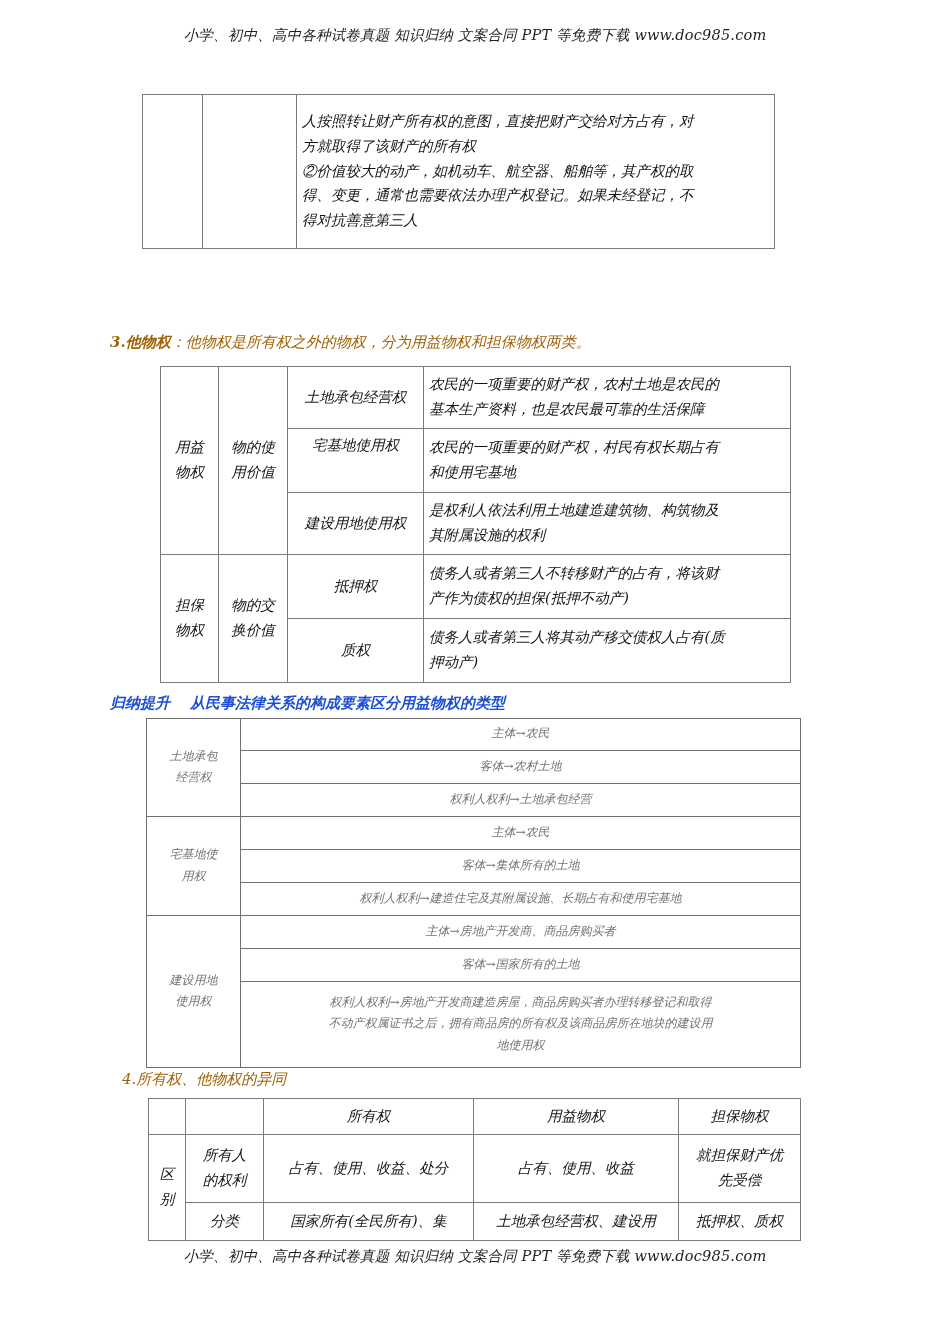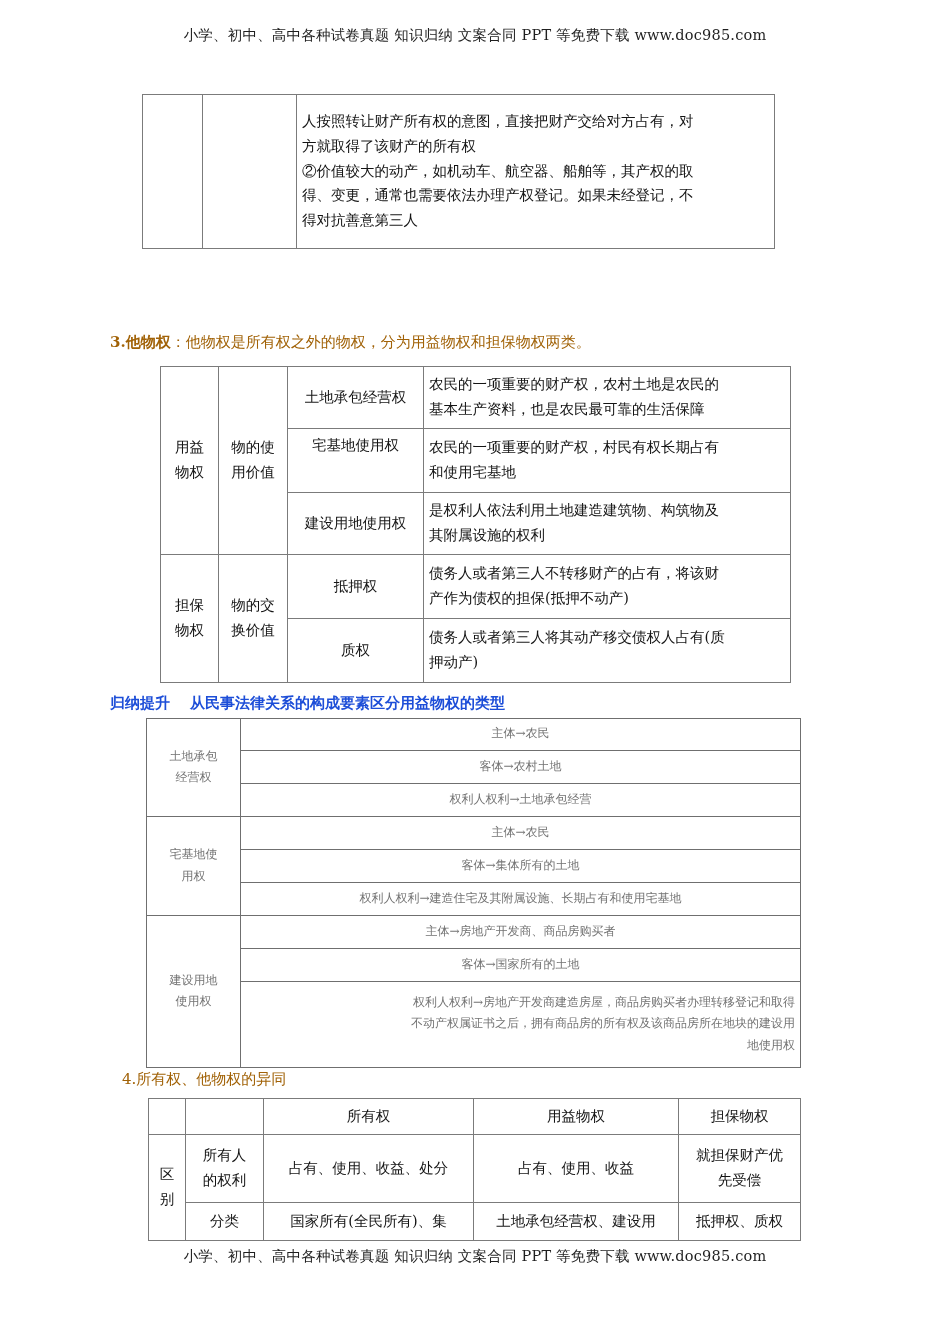"小学、初中、高中各种试卷真题 知识归纳 文案合同 PPT 等免费下载" .page { font-style: none -> italic }
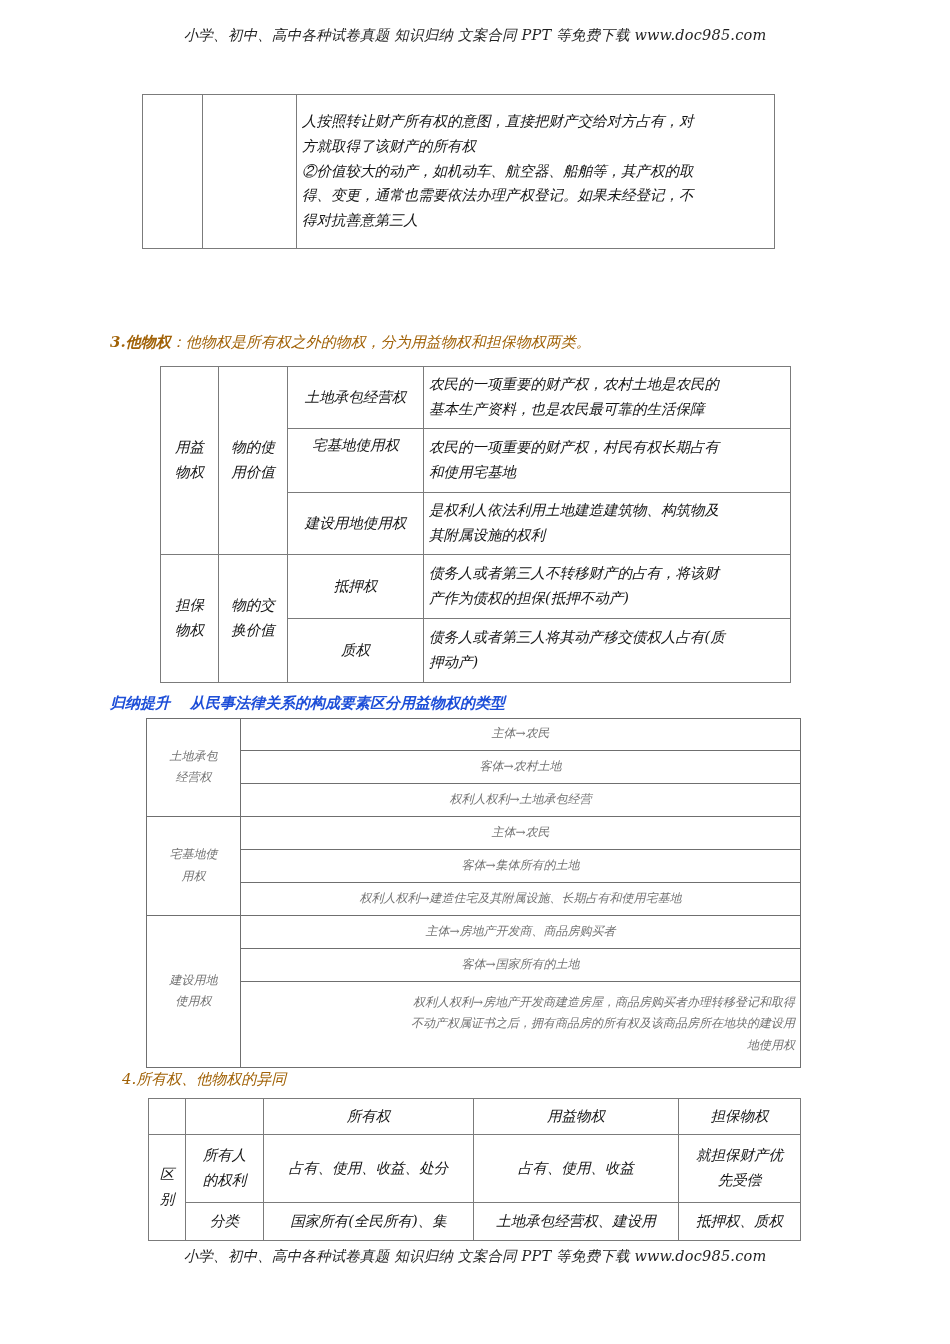"权利人权利→房地产开发商建造房屋，商品房购买者办理转移登记和取得" td.lft { text-align: right -> center }
